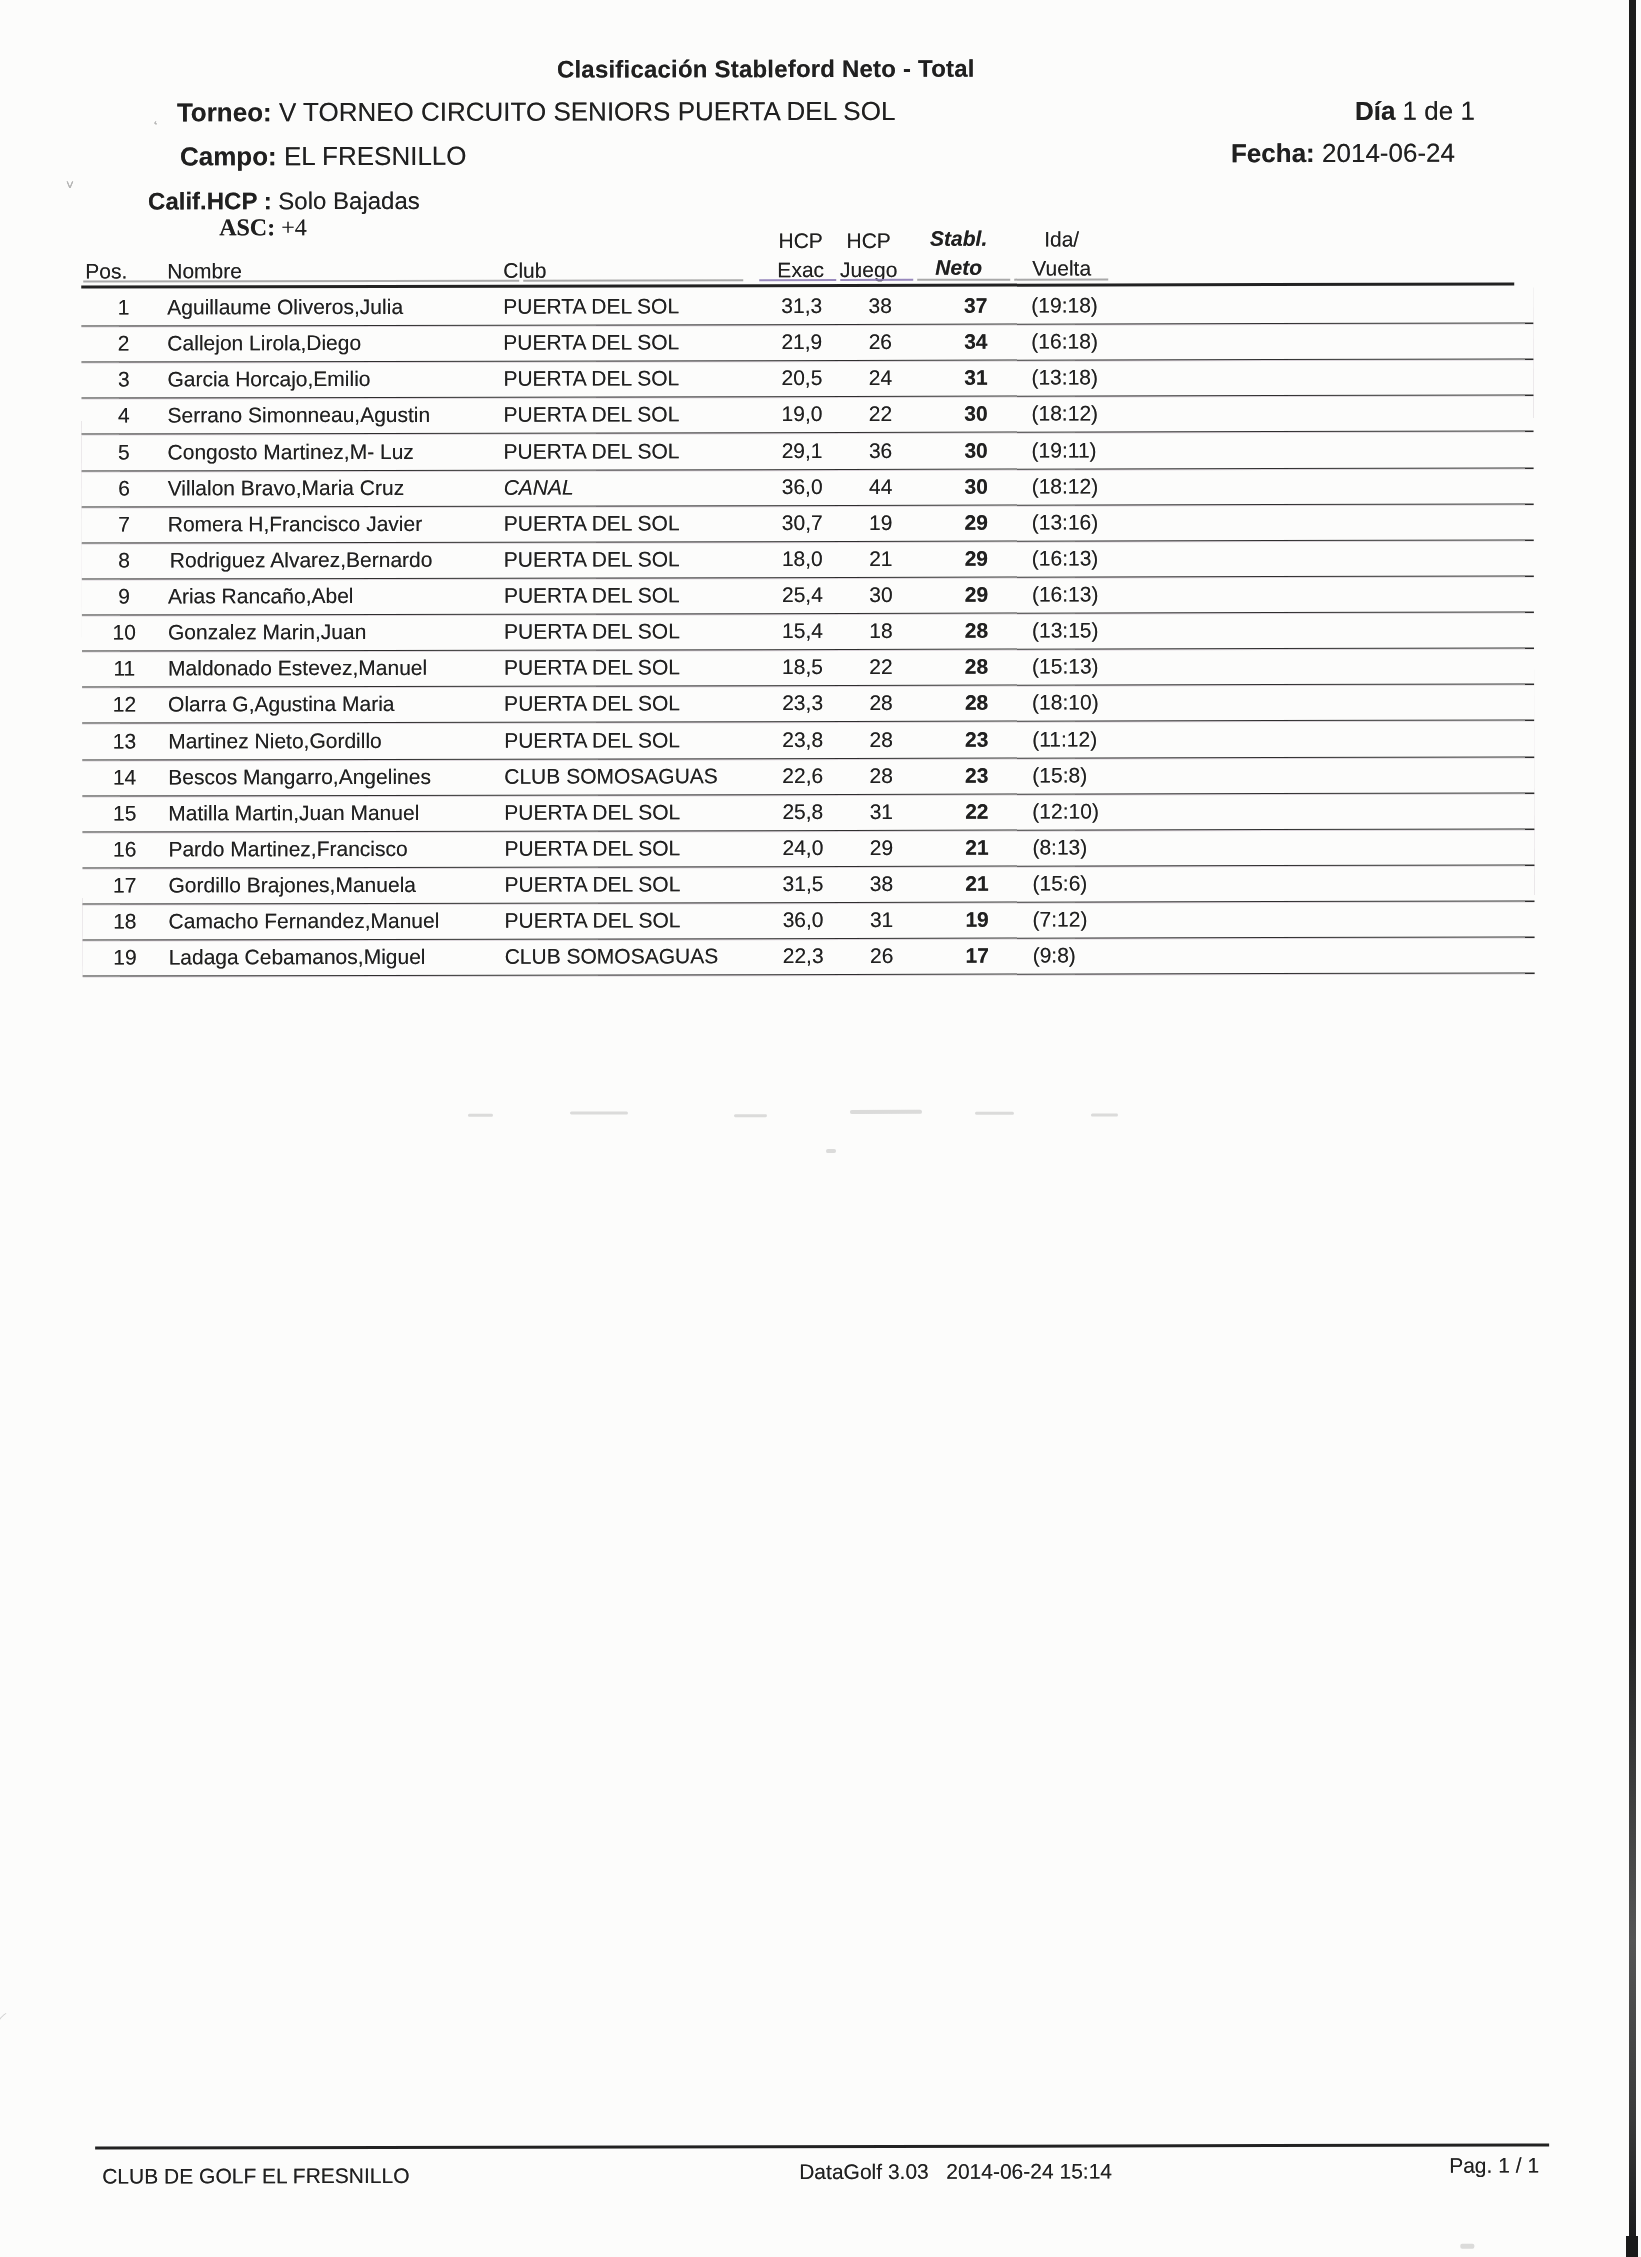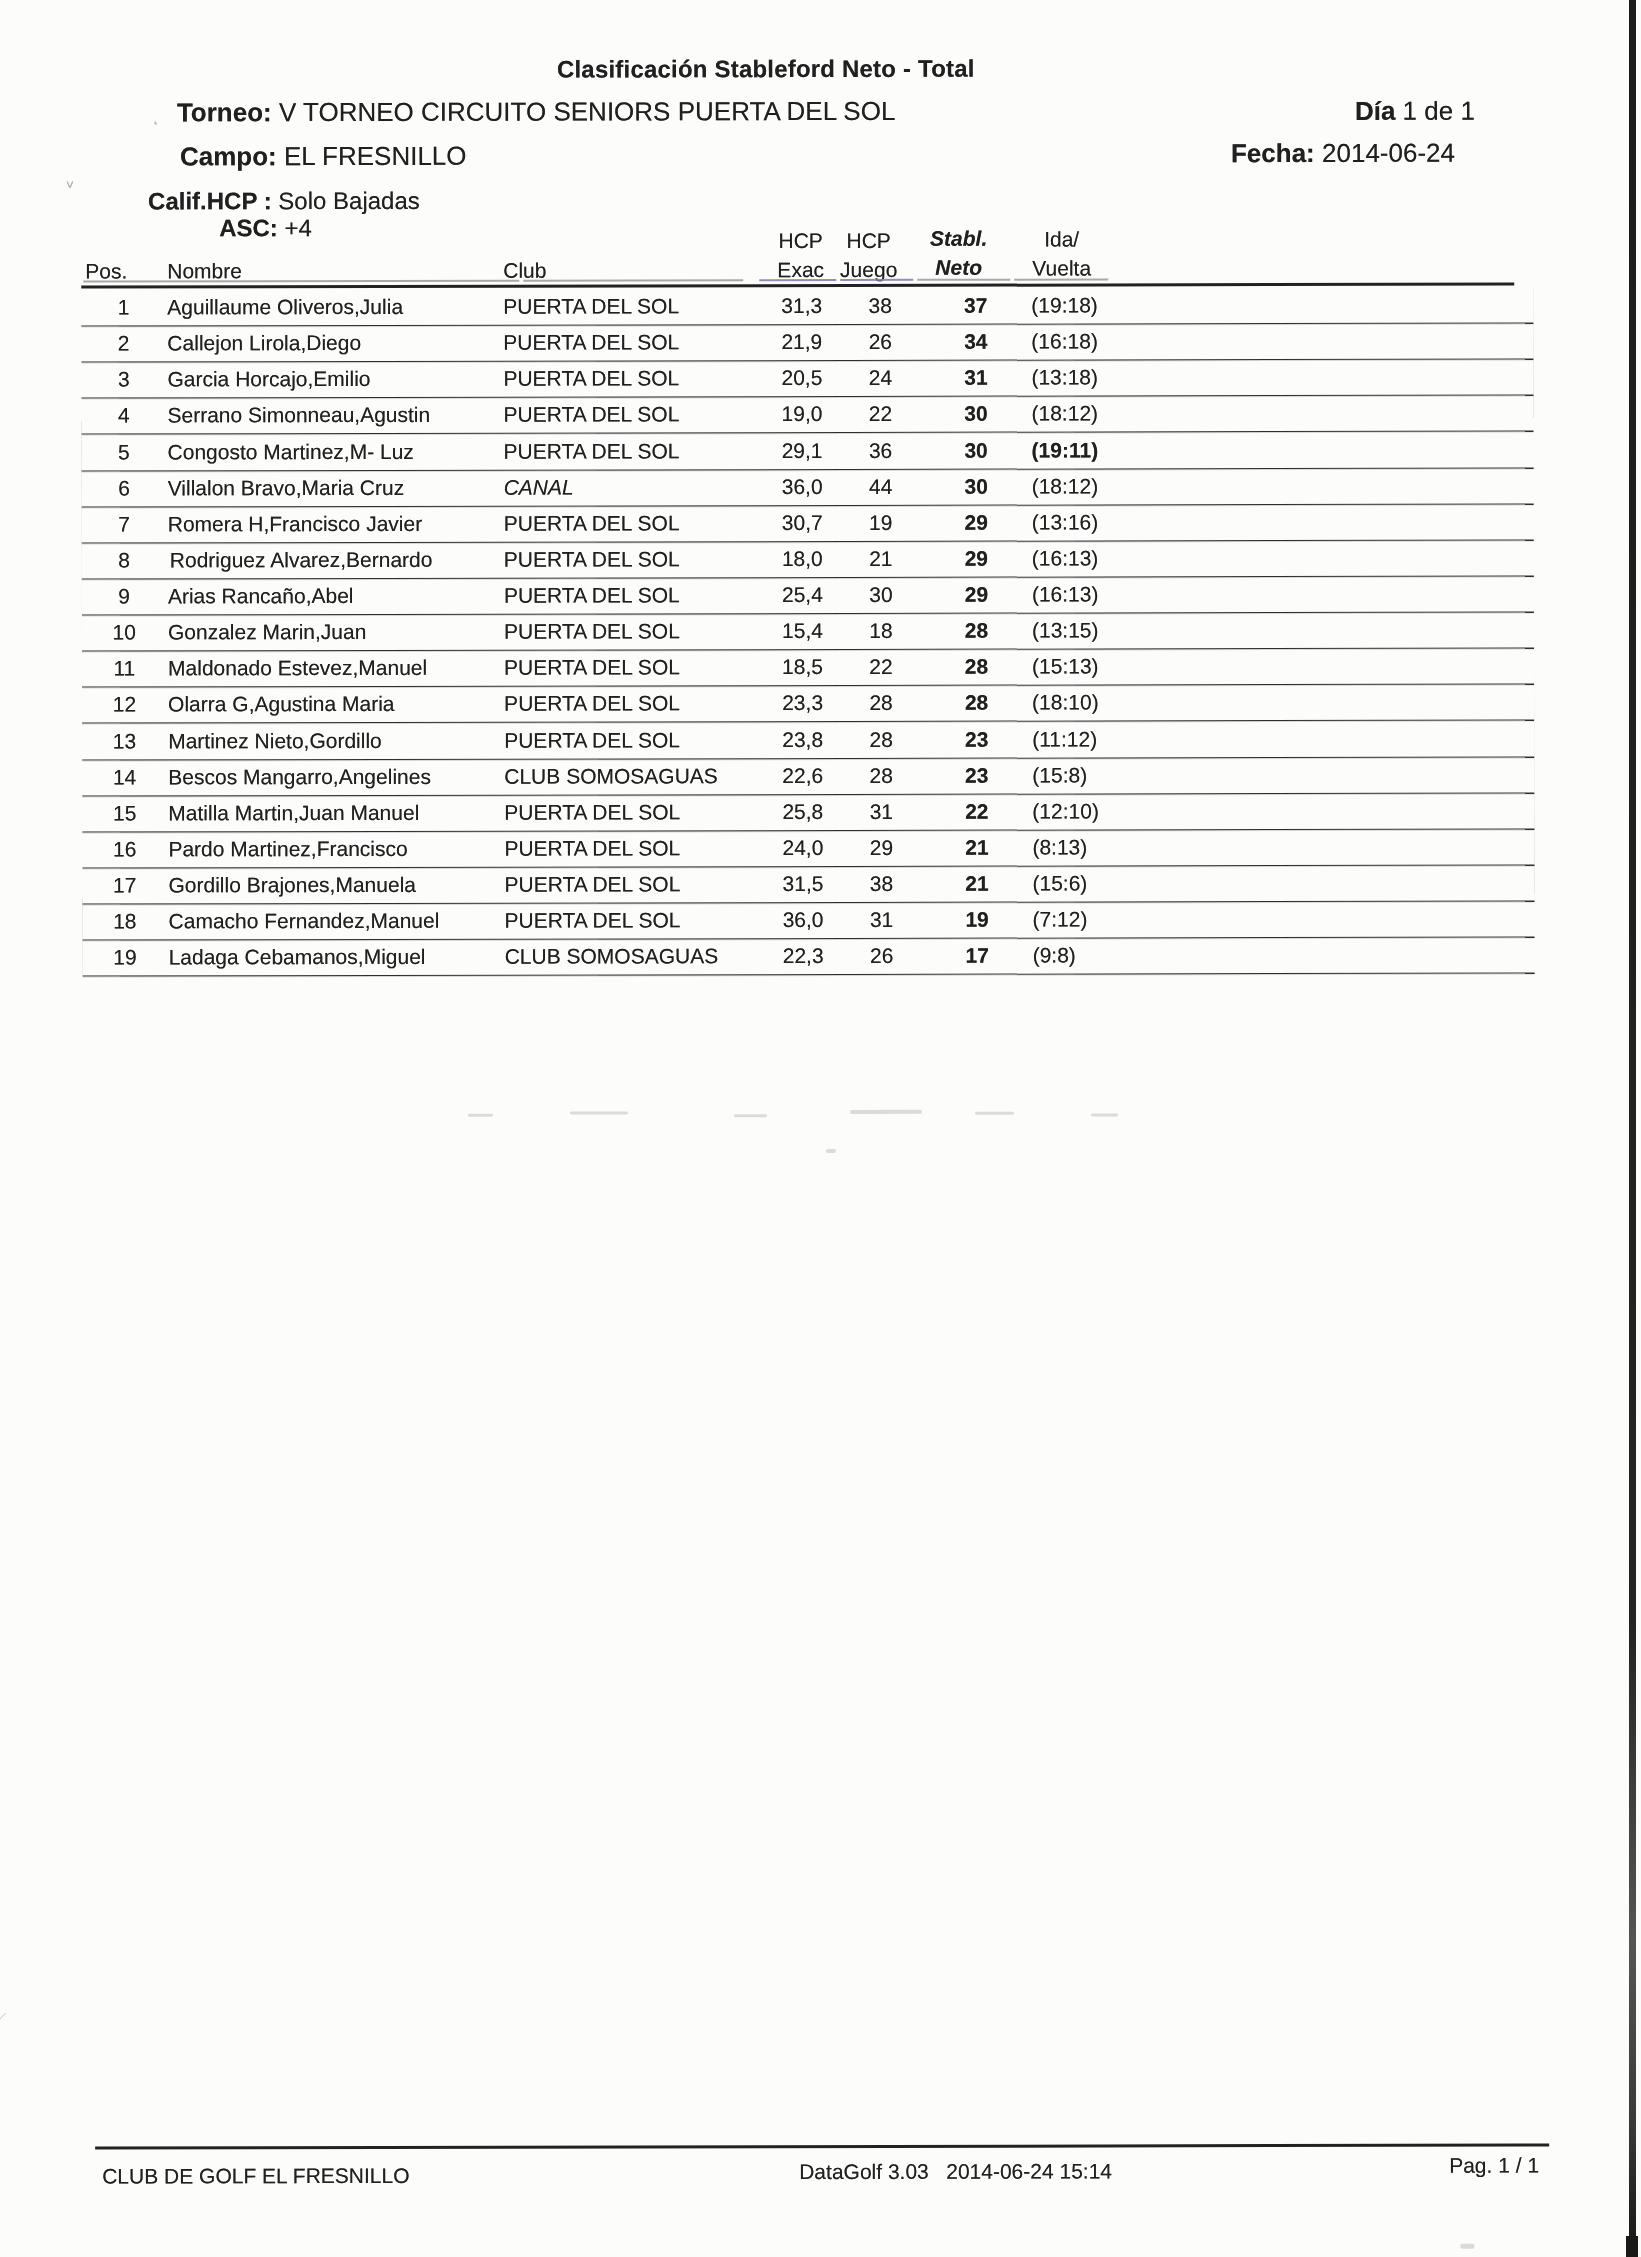"ASC: +4" div.abs { font-family: none -> Liberation Serif, serif }
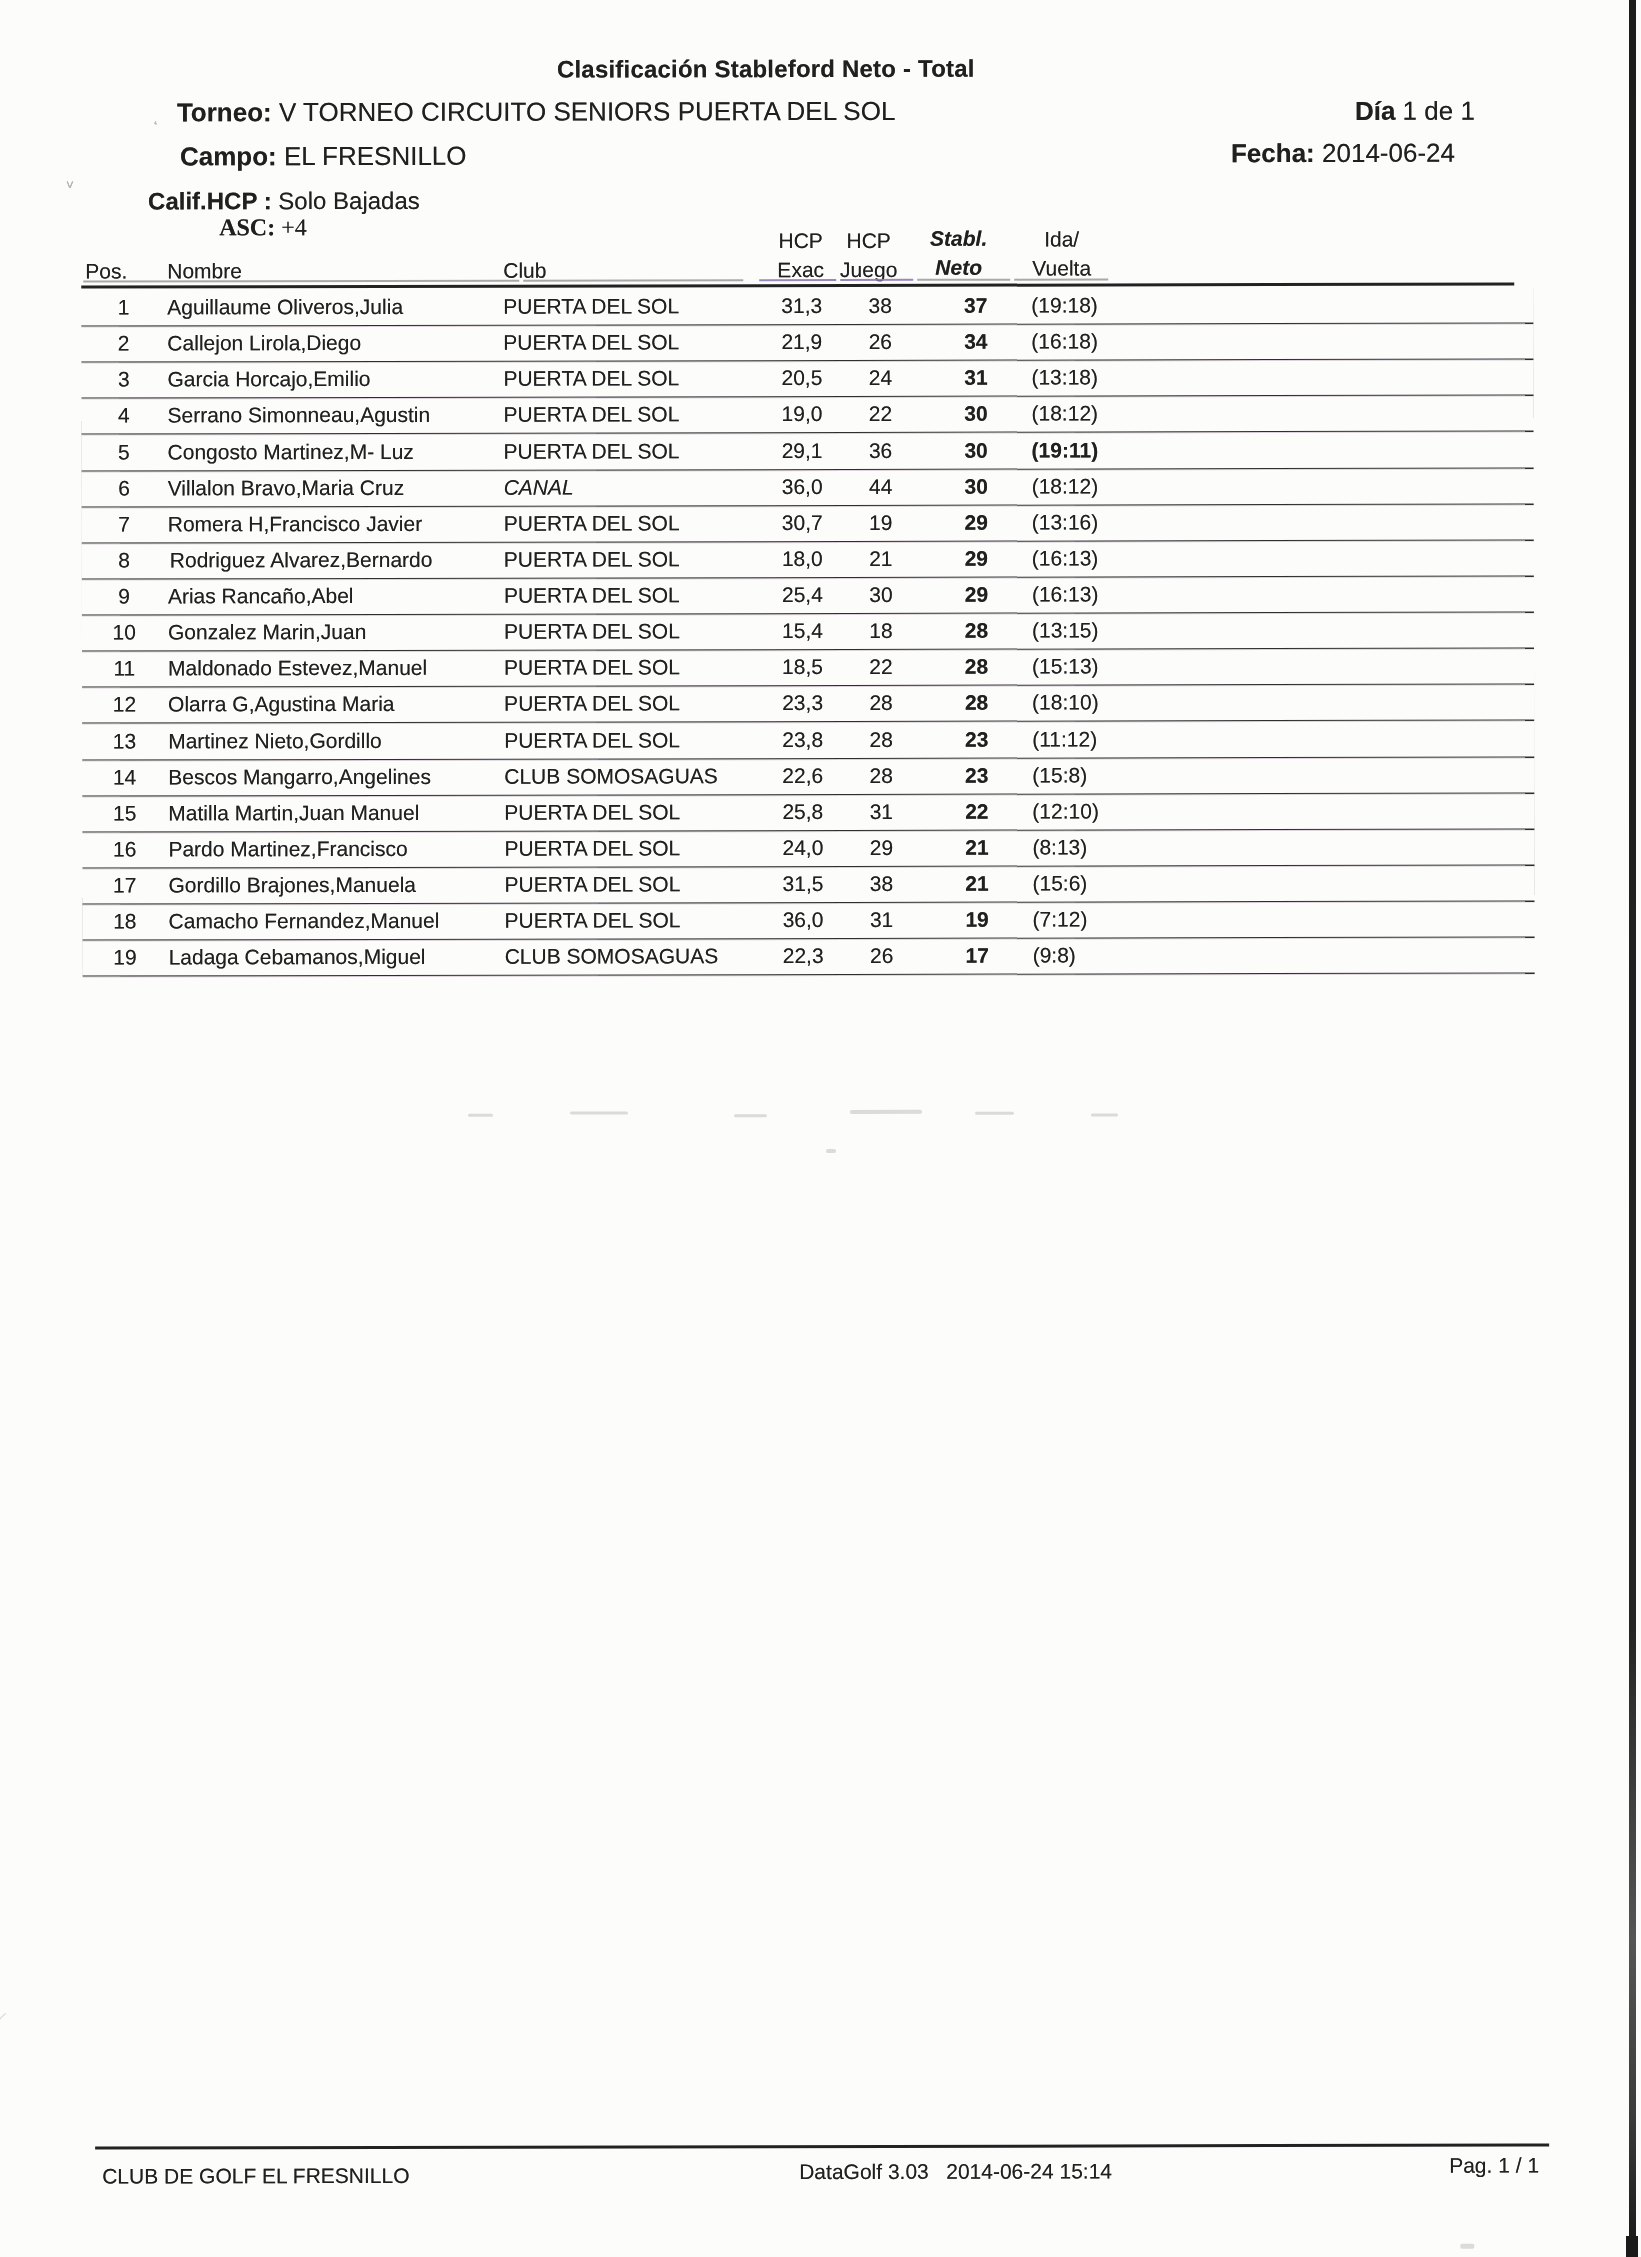"(19:11)" span.tcell { font-weight: bold -> none }
